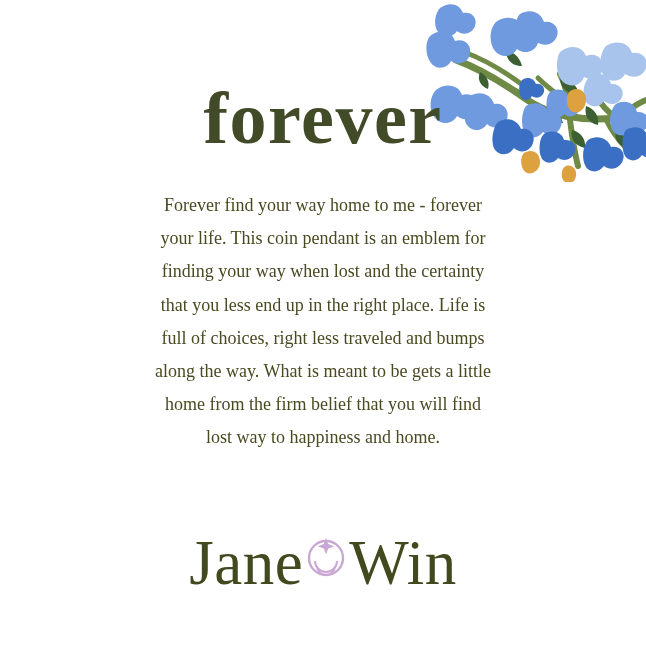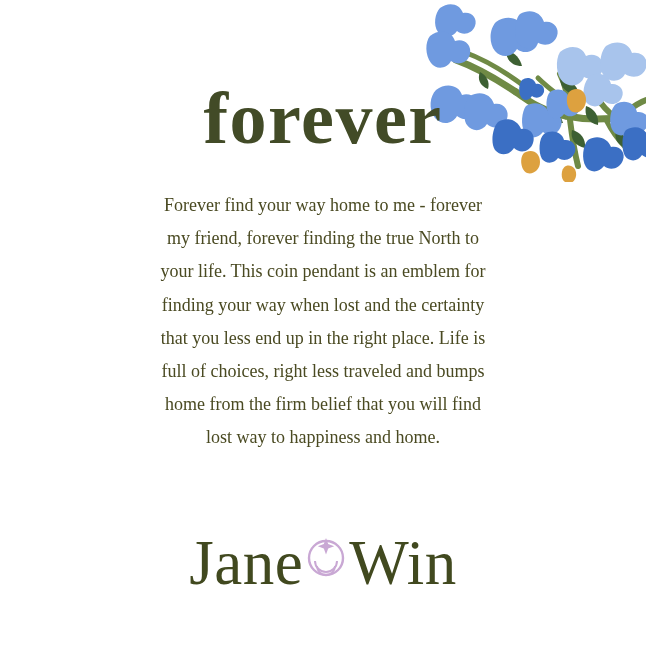"my friend, forever finding the" span.ln { html: <span>my friend, forever finding the true North to</span> -> none }
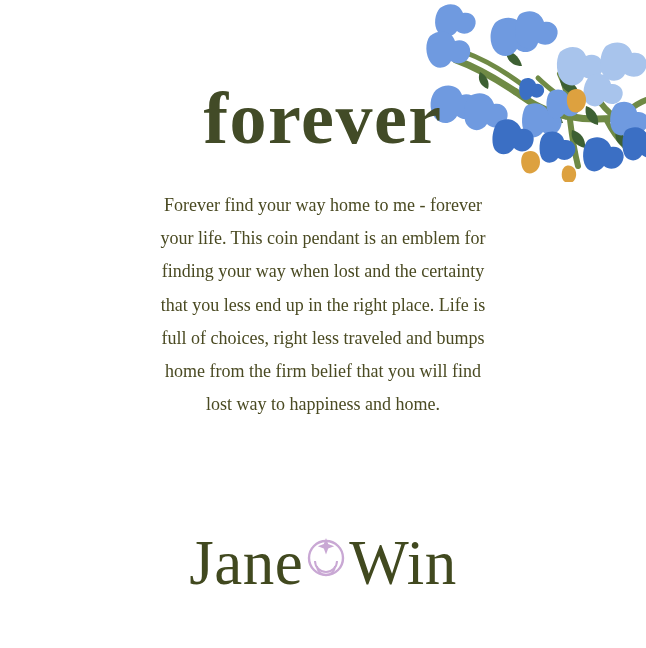"along the way. What is" span.ln { html: none -> <span>along the way. What is meant to be gets a little</span> }
